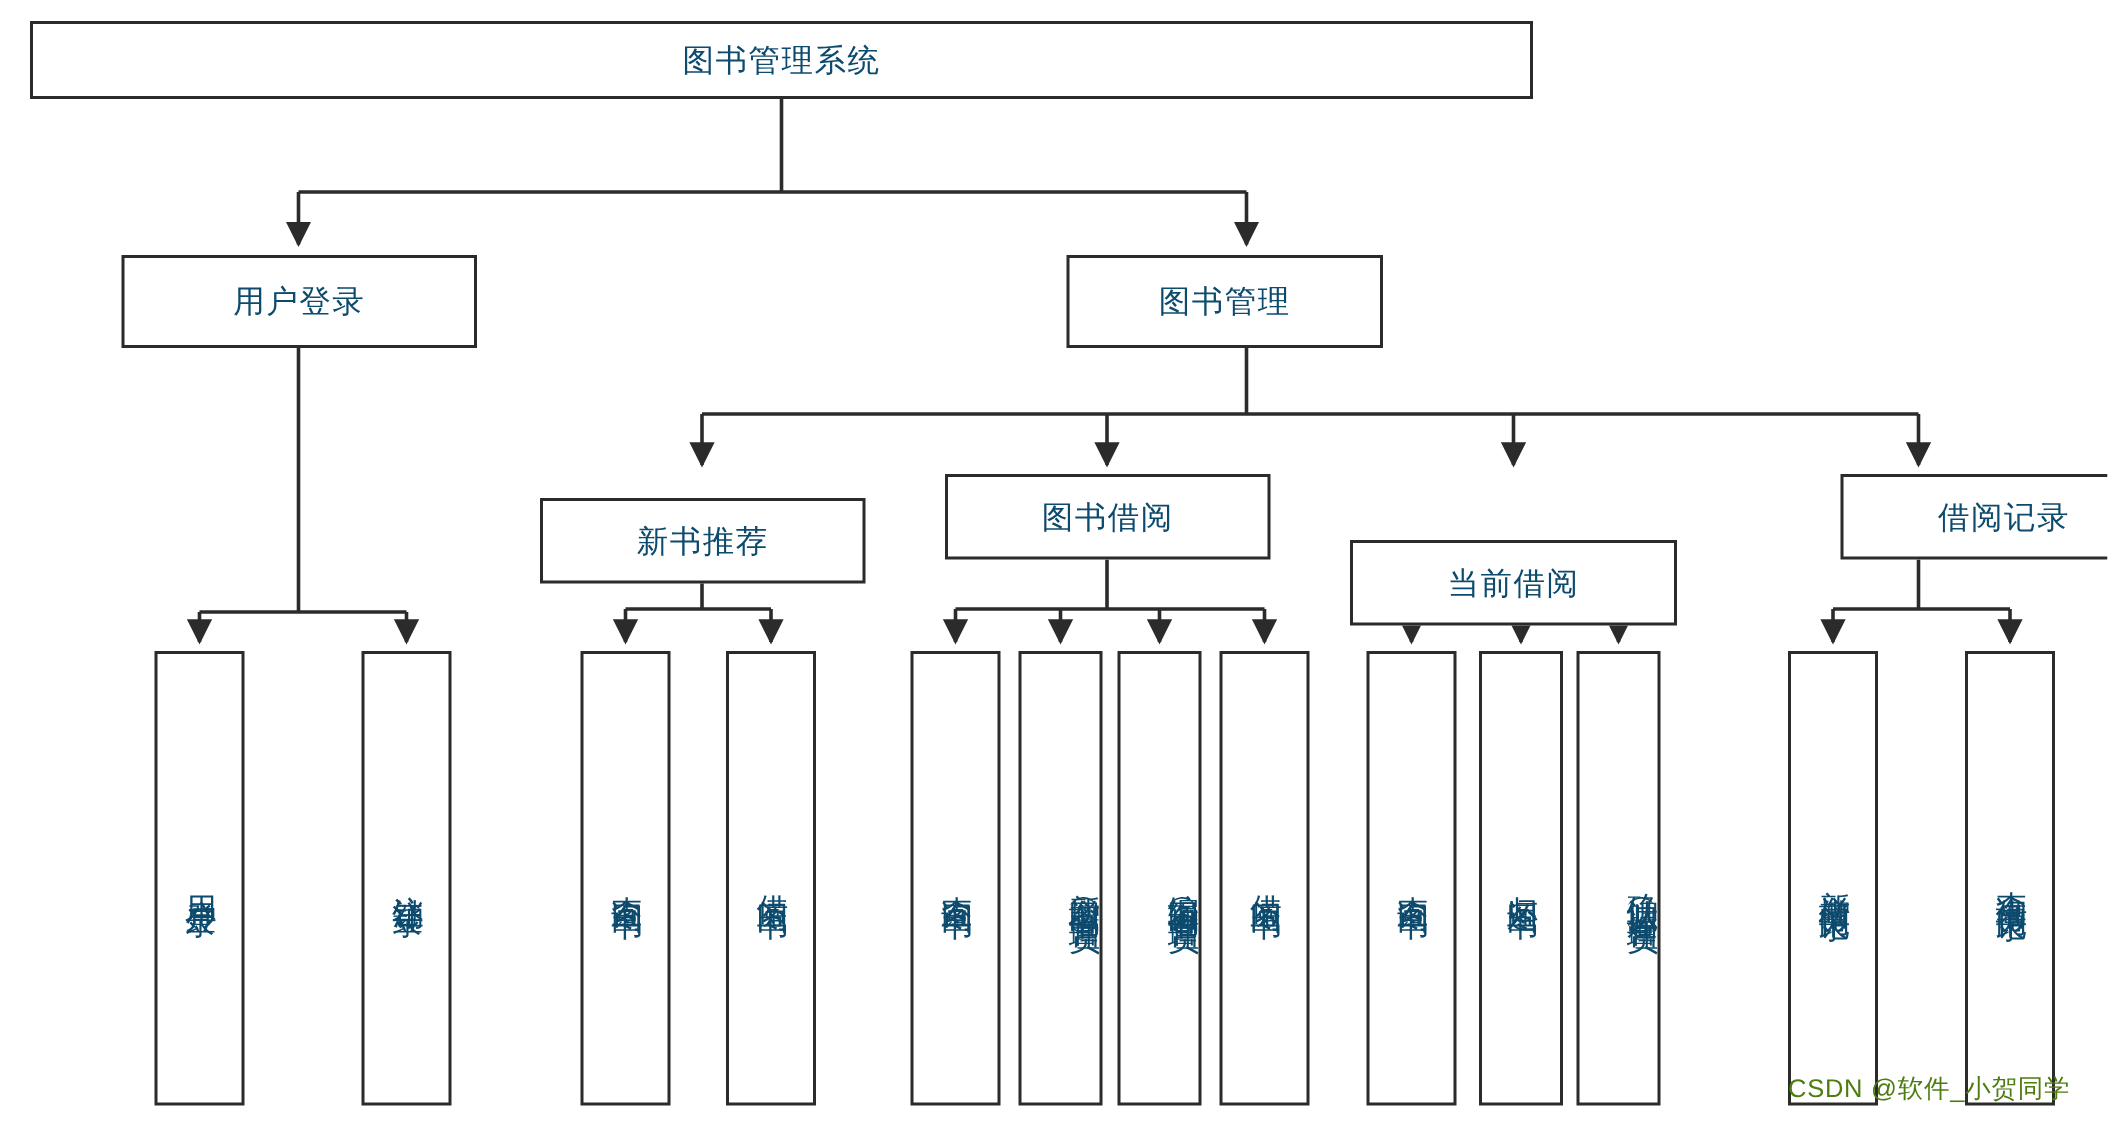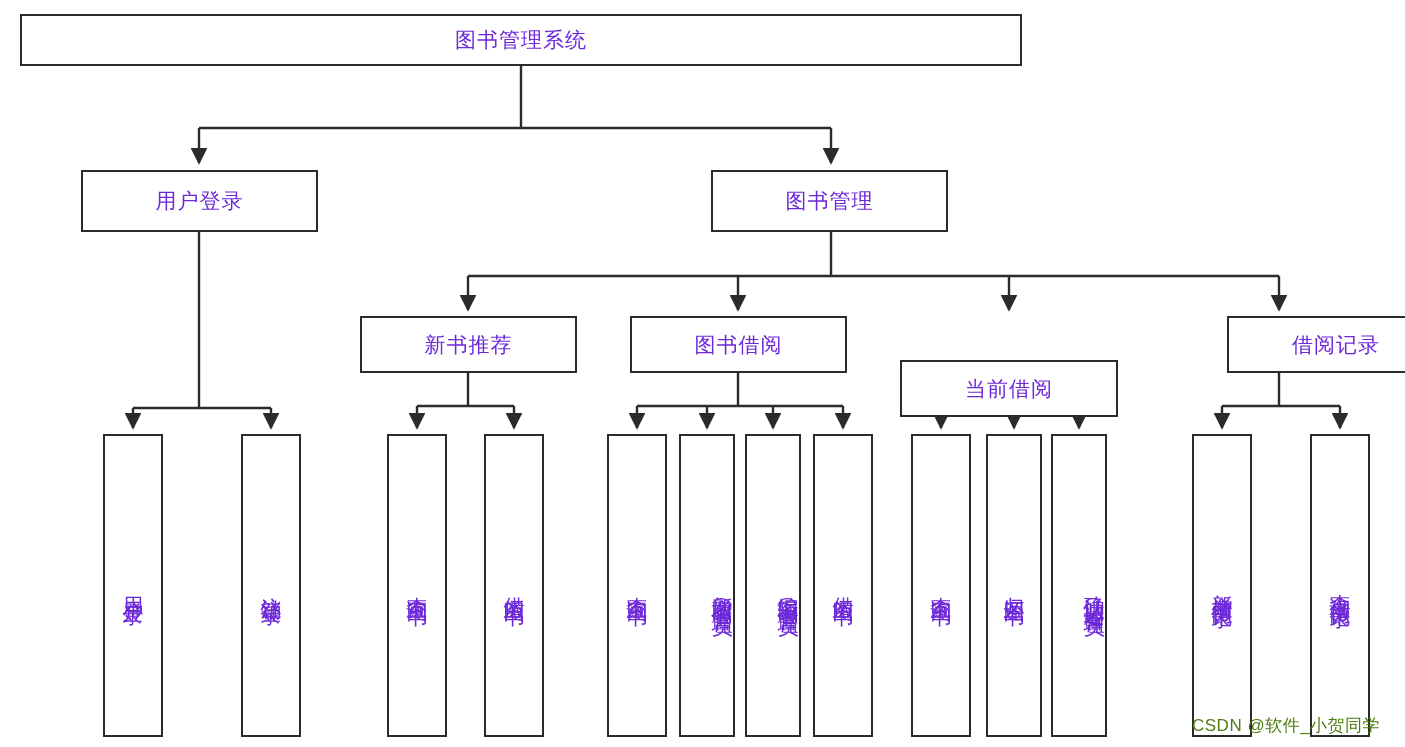"图书管理系统" .node { color: #6d28d9 -> #0c4a6e }
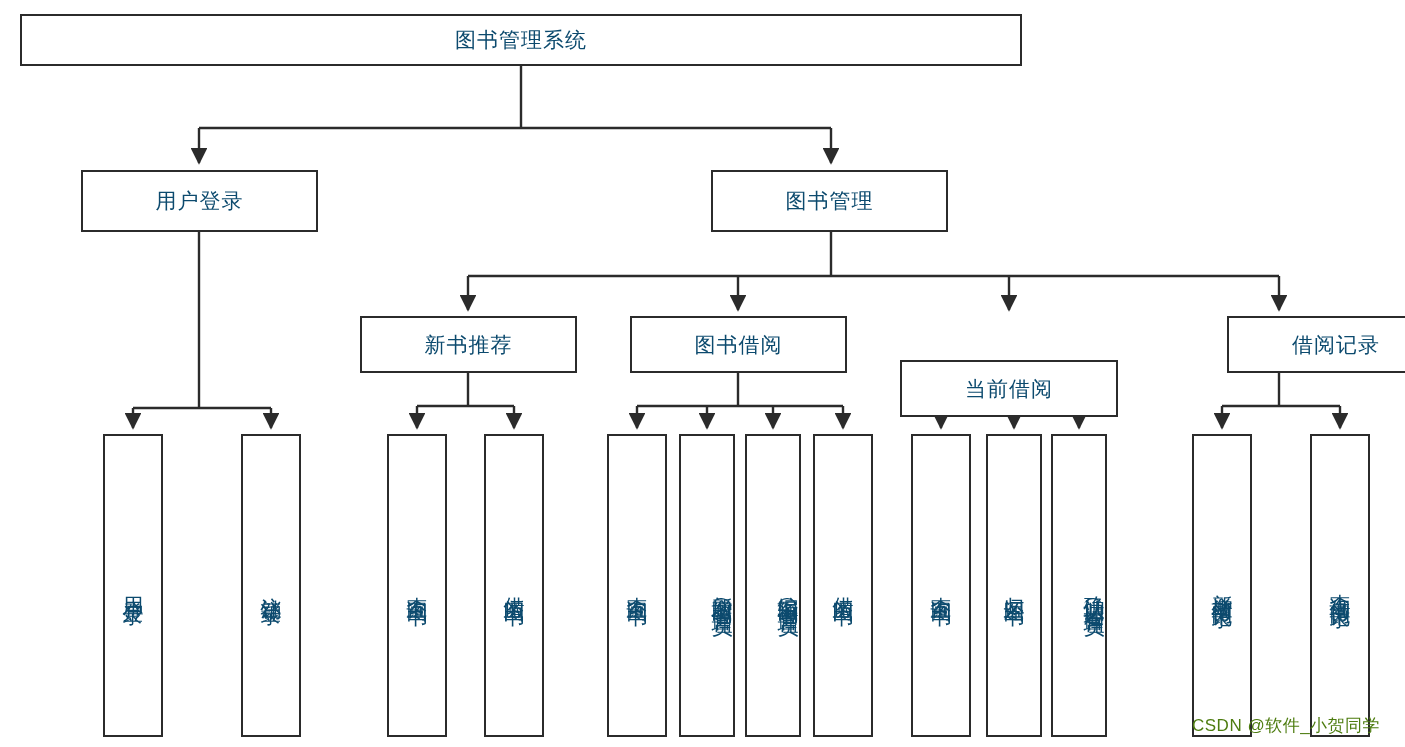"图书管理" div.node { width: 237px -> 211px }
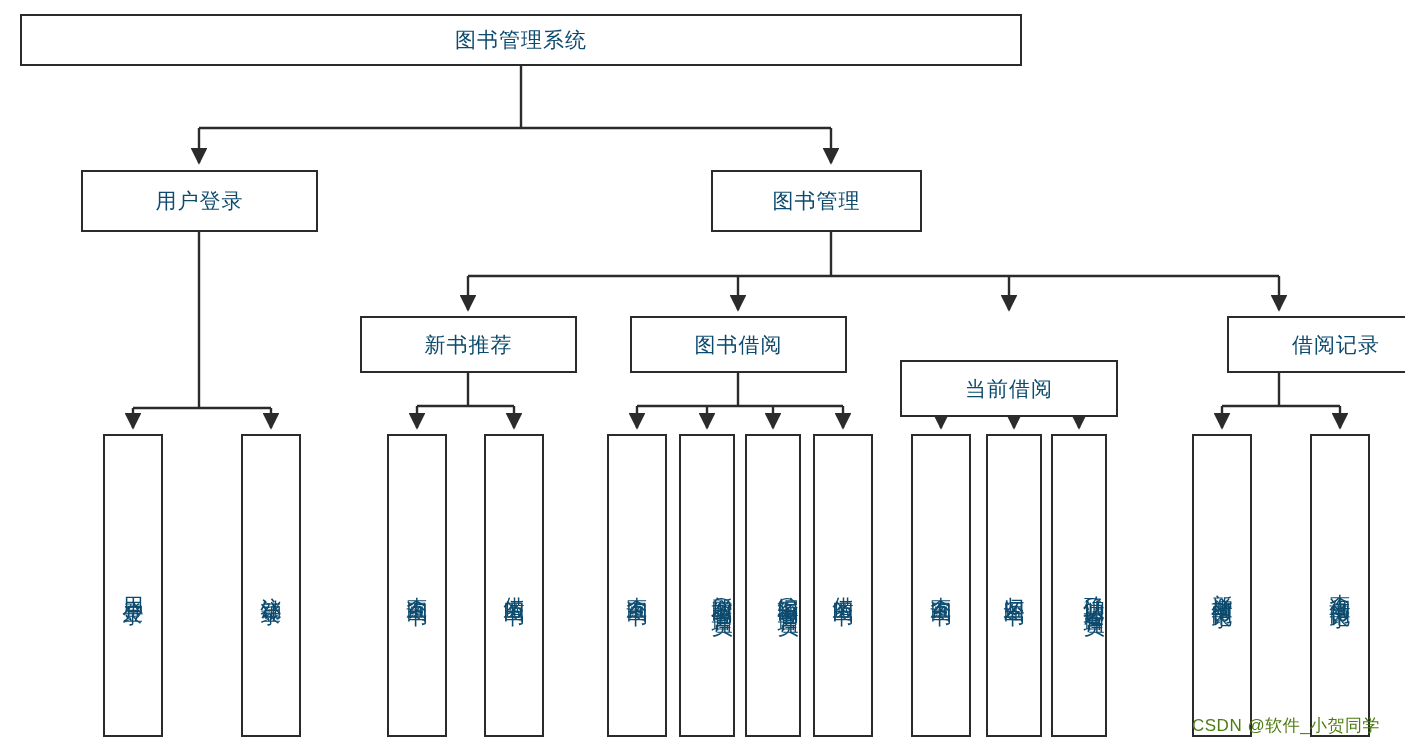"新书推荐" div.node { top: 316px -> 332px }
